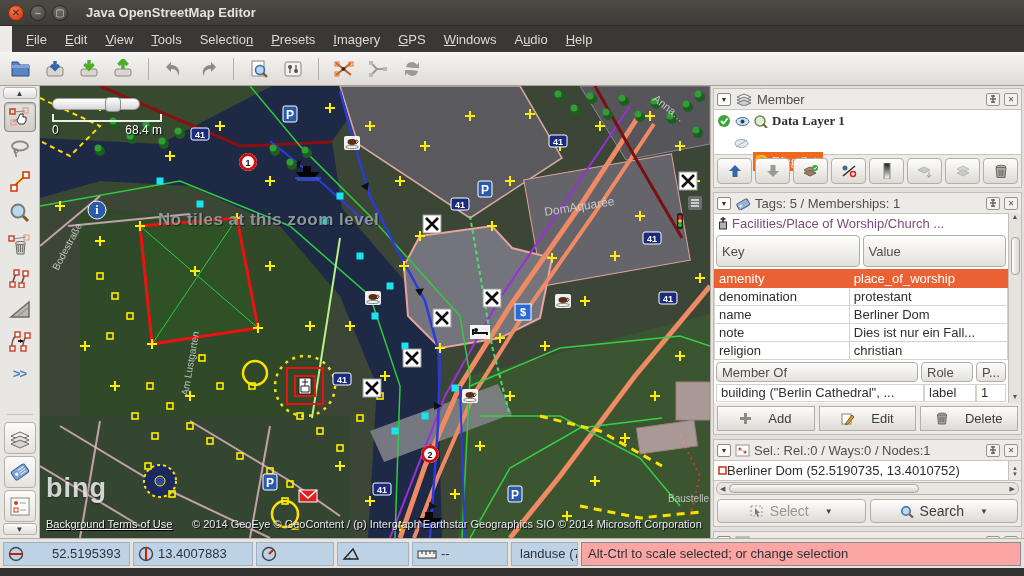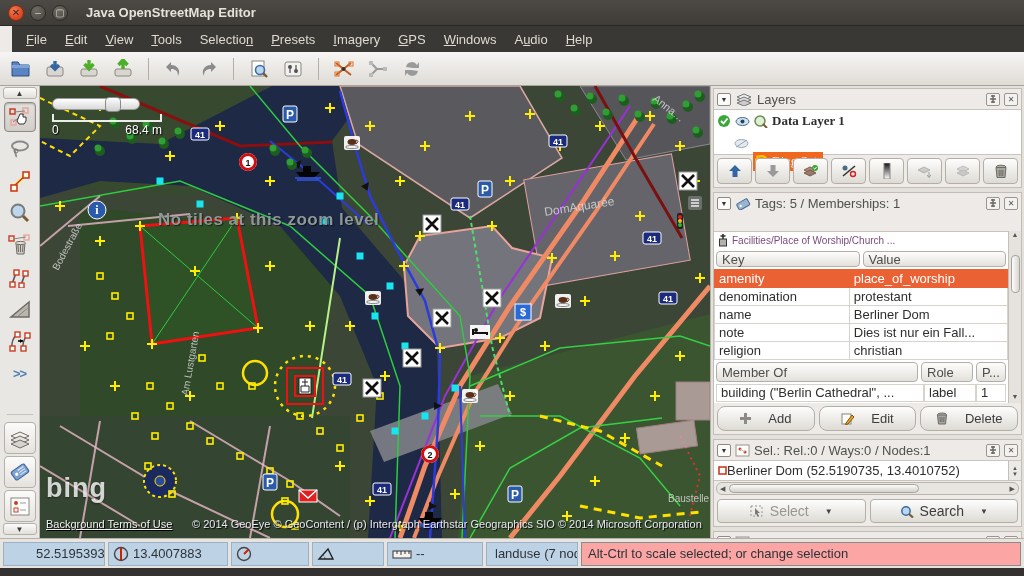"Layers" span.panel-title { text: Layers -> Member }
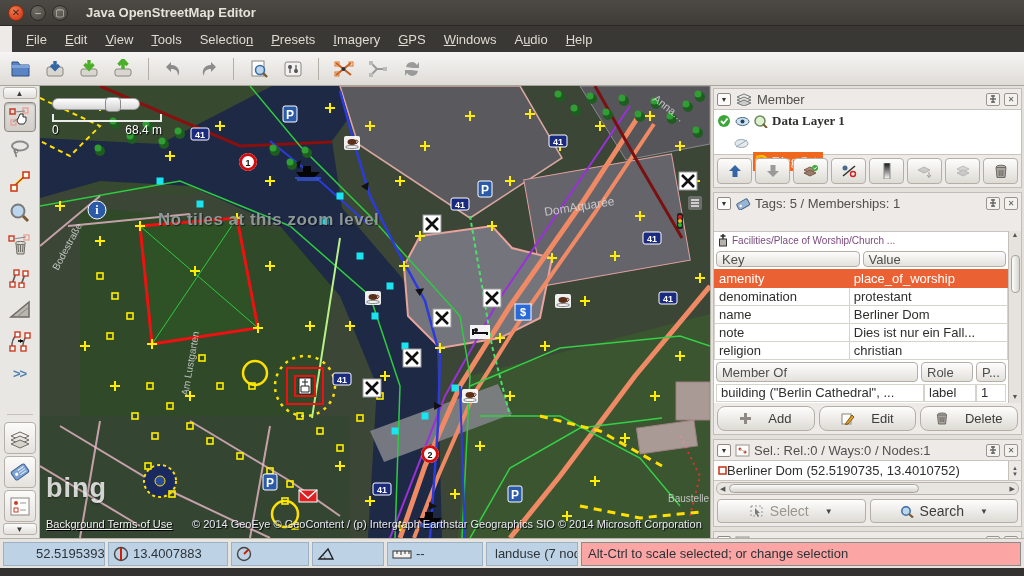"Facilities/Place of Worship/Church ..." .preset-row { font-size: 10px -> 13px; margin-top: 18px -> none }
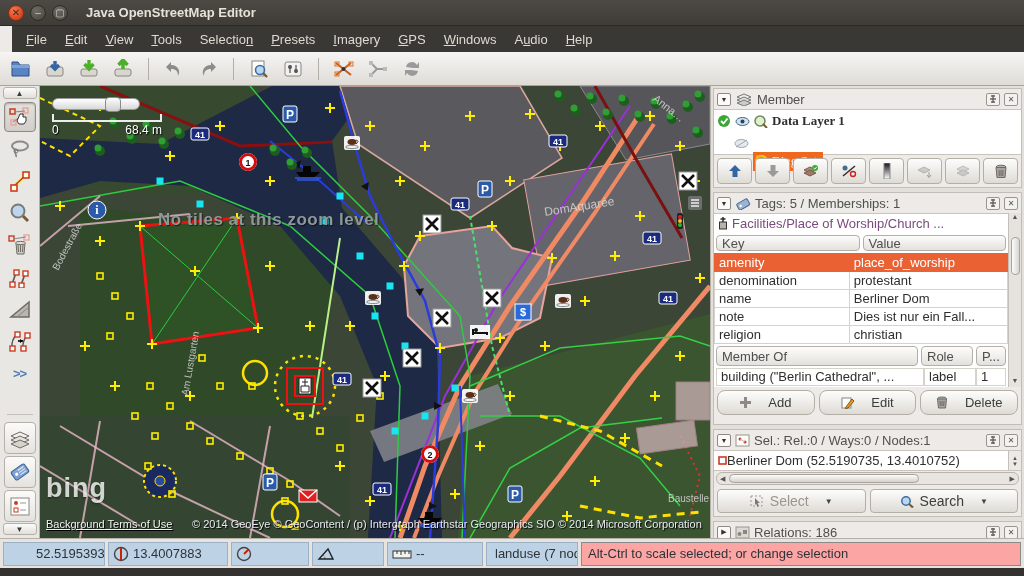"Key" .kv-header .cell { height: 16px -> 32px }
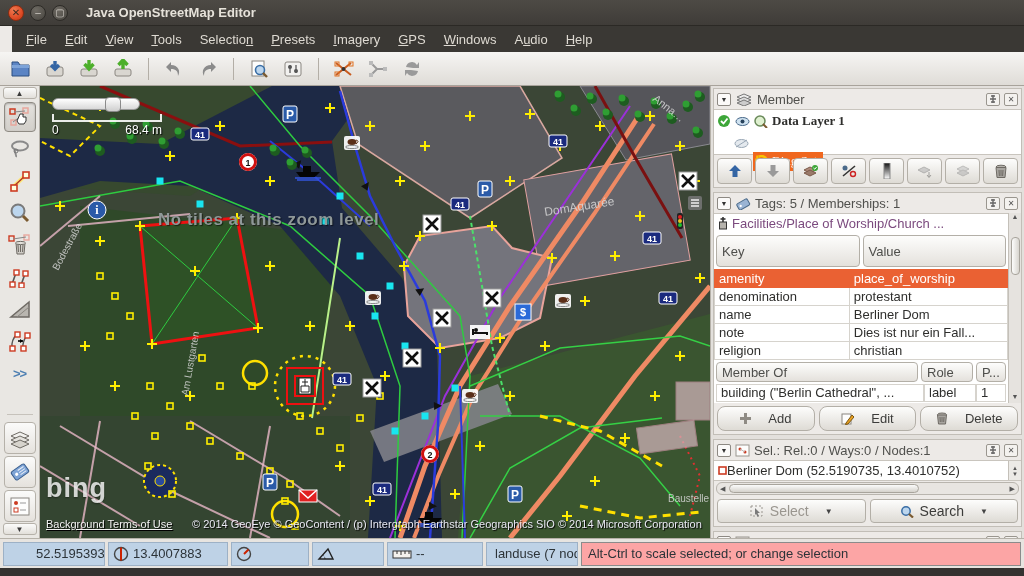"Add" .tag-btn { border-radius: 8px -> 0 }
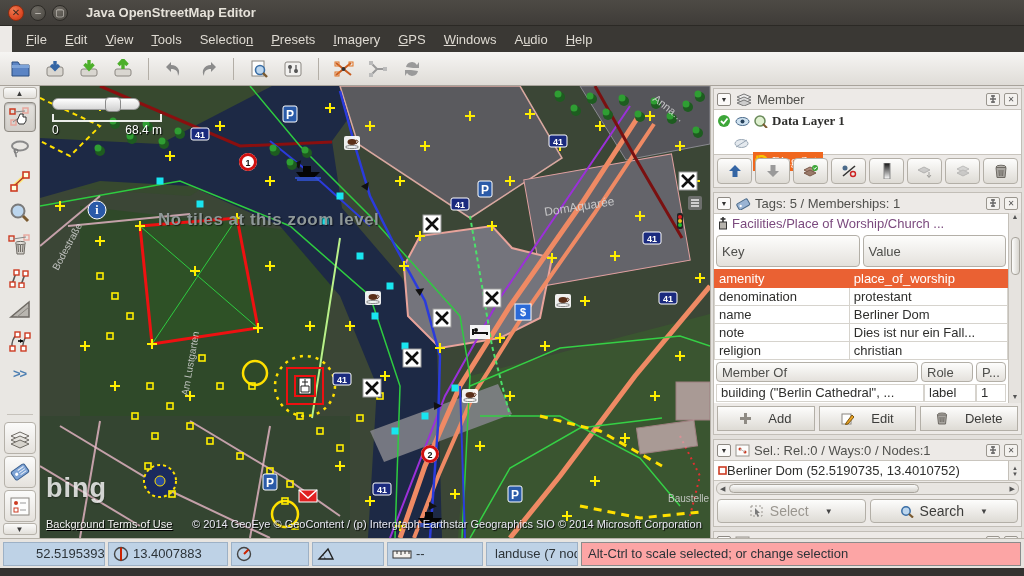"52.5195393" .seg.lat { width: 102px -> 127px }
